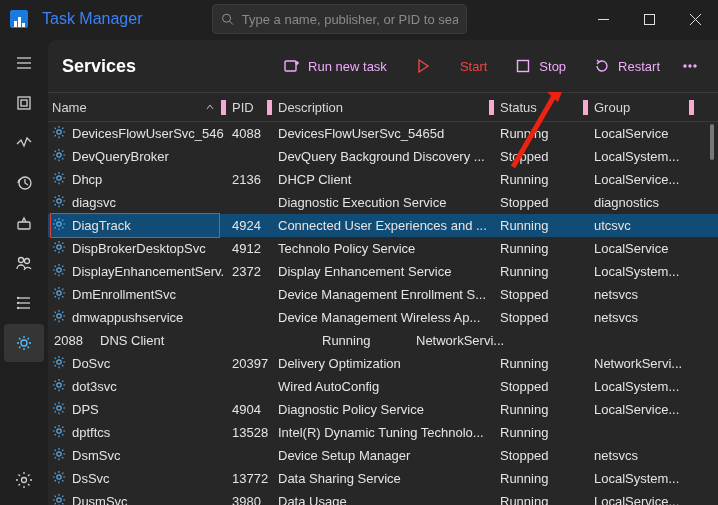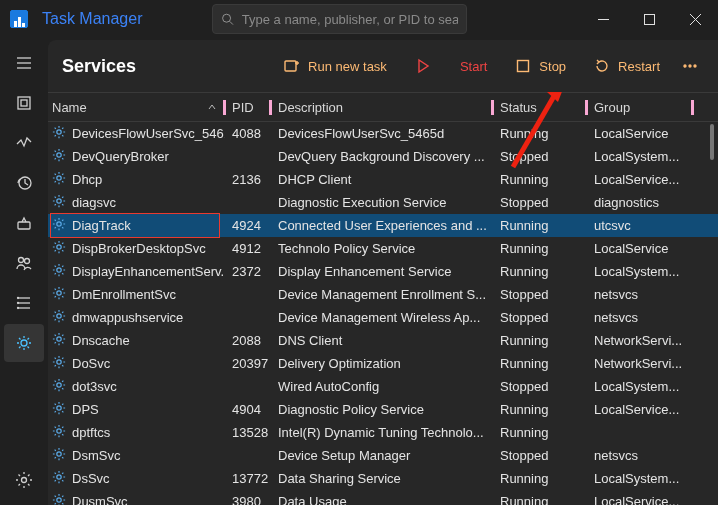"Run new task" .tbtn { color: #fdba74 -> #f0abfc }
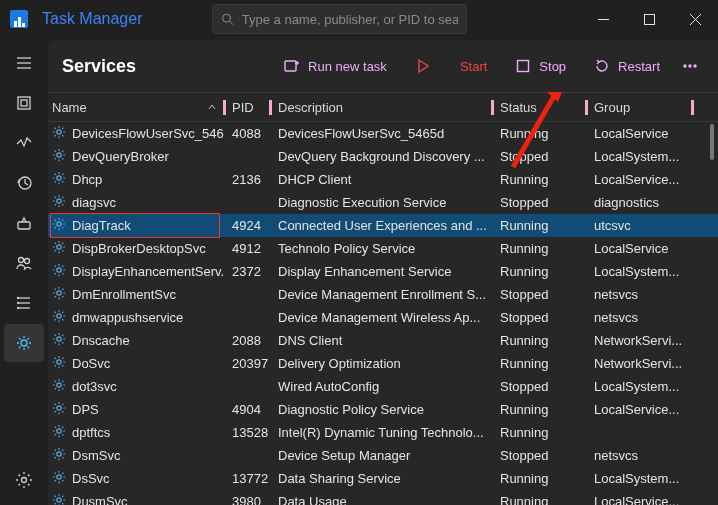"Name" .header-row .cell { border-right: 3px solid #f9a8d4 -> 5px solid #f9a8d4 }
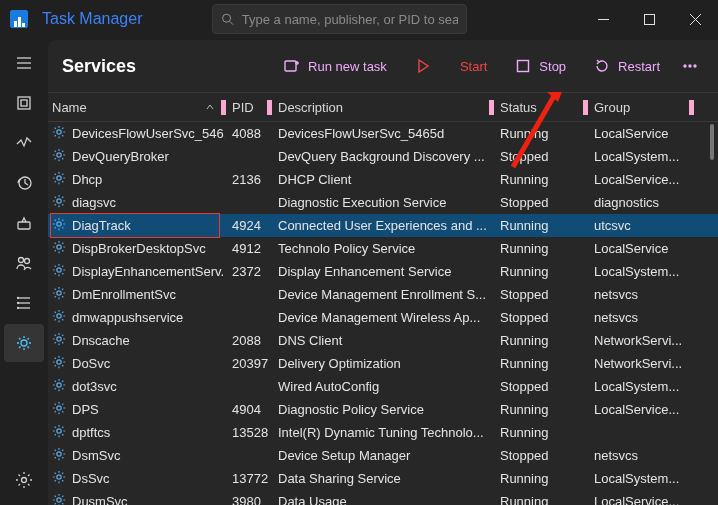"Dnscache" div.cell { html: <div> <span><svg> <circle></circle> <path></path> </svg></span> <span>Dnscache</span> </div> -> none }
